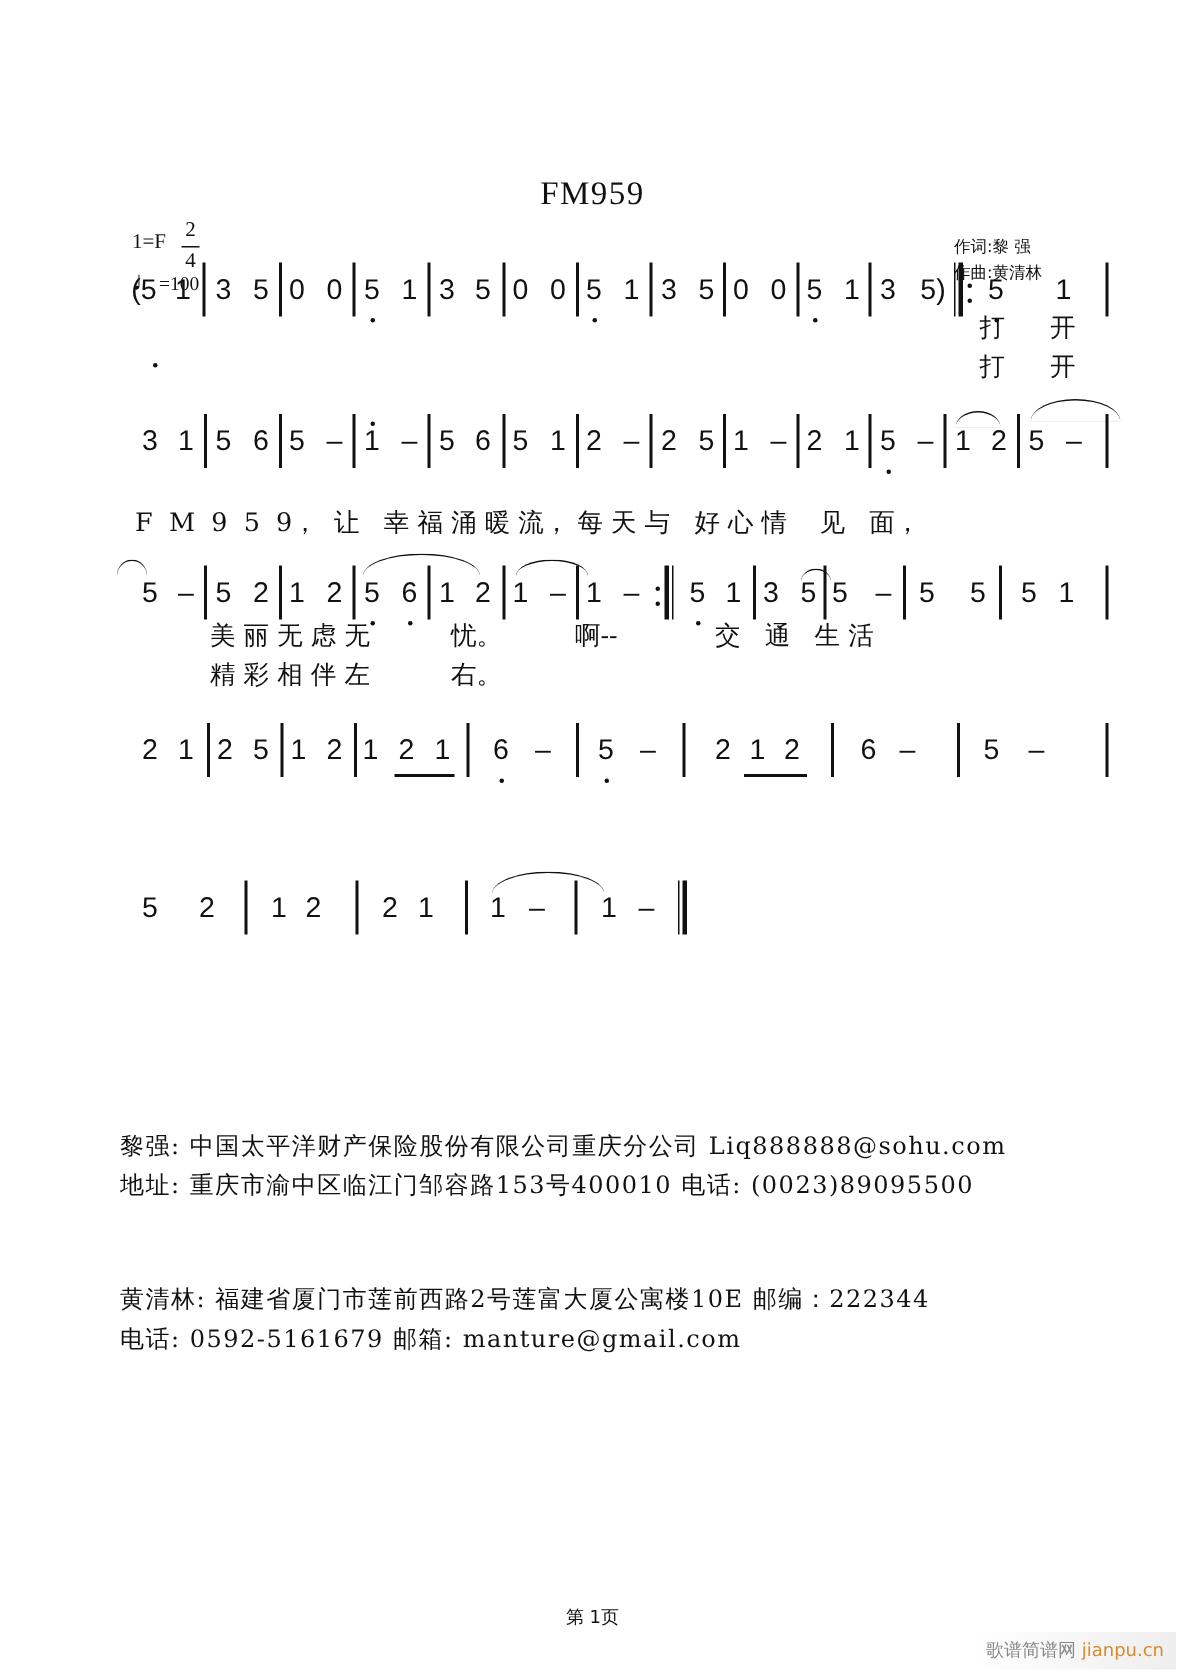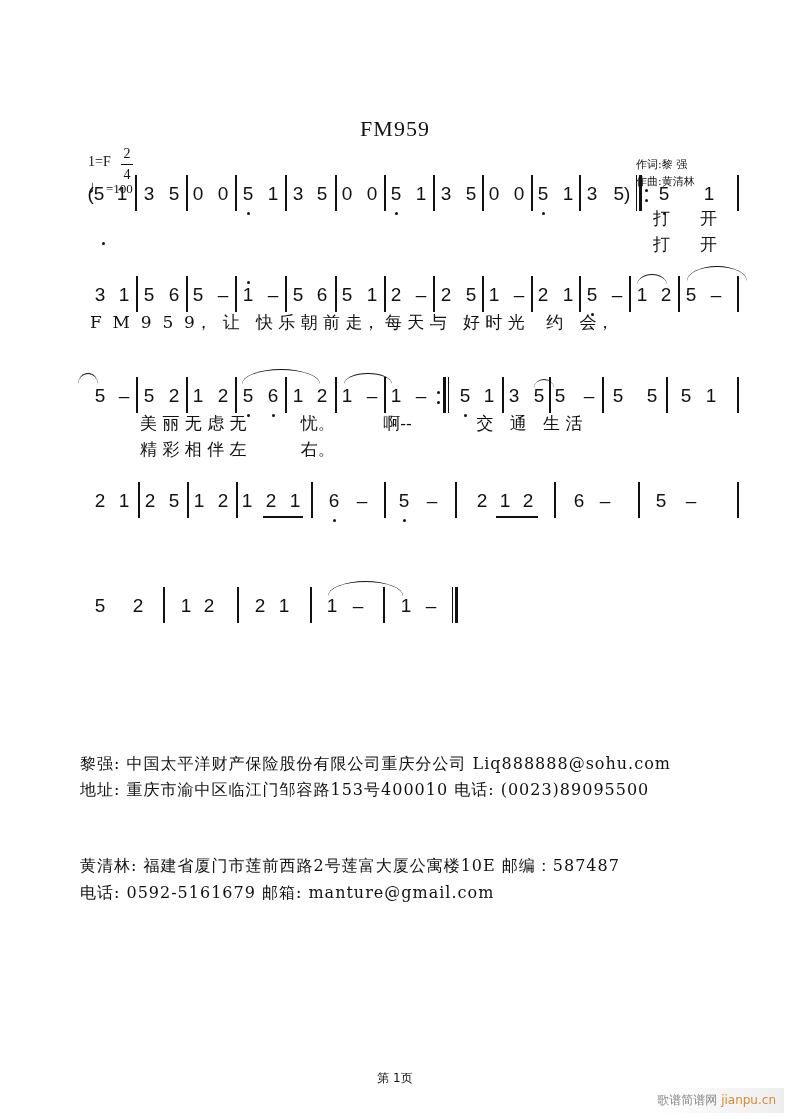"F M 9 5 9，" span.lyr { html: <span>F M 9 5 9， 让 快 乐 朝 前 走， 每 天 与 好 时 光 约 会，</span> -> none }
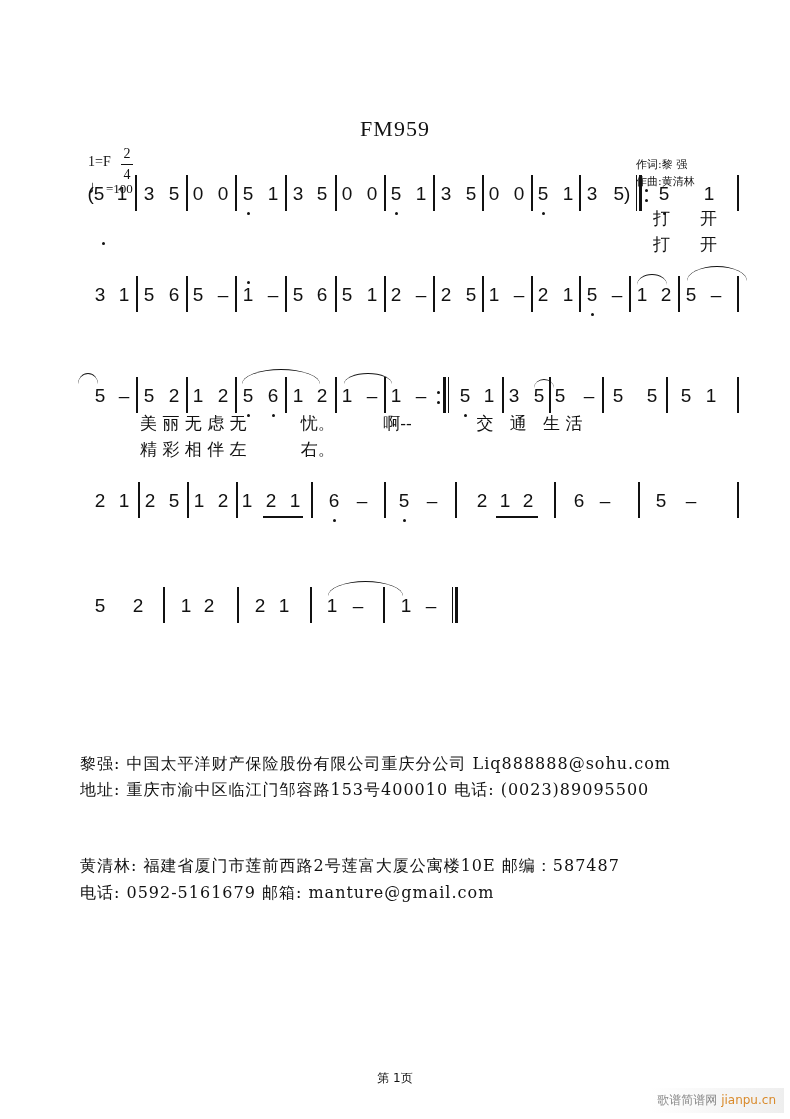"F M 9 5 9，" span.lyr { html: none -> <span>F M 9 5 9， 让 幸 福 涌 暖 流， 每 天 与 好 心 情 见 面，</span> }
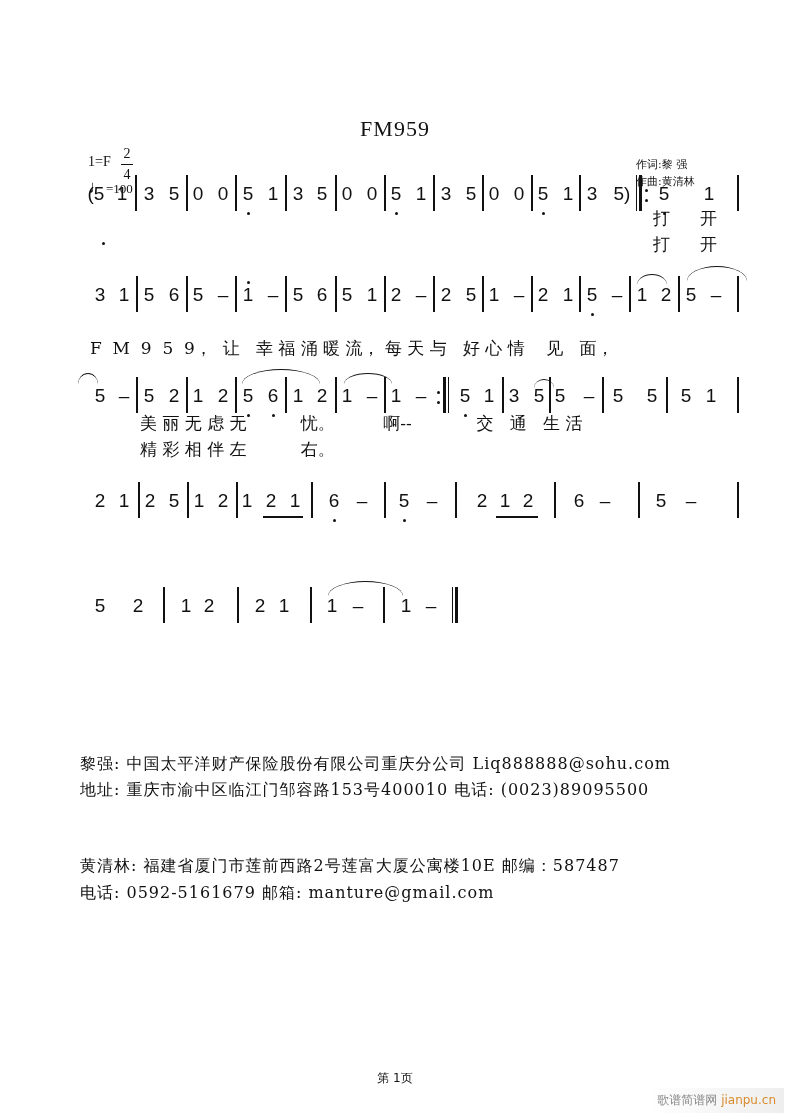"黄清林: 福建省厦门市莲前西路2号莲富大厦公寓楼10E 邮编：587487" div.abs { text: 587487 -> 222344 }
